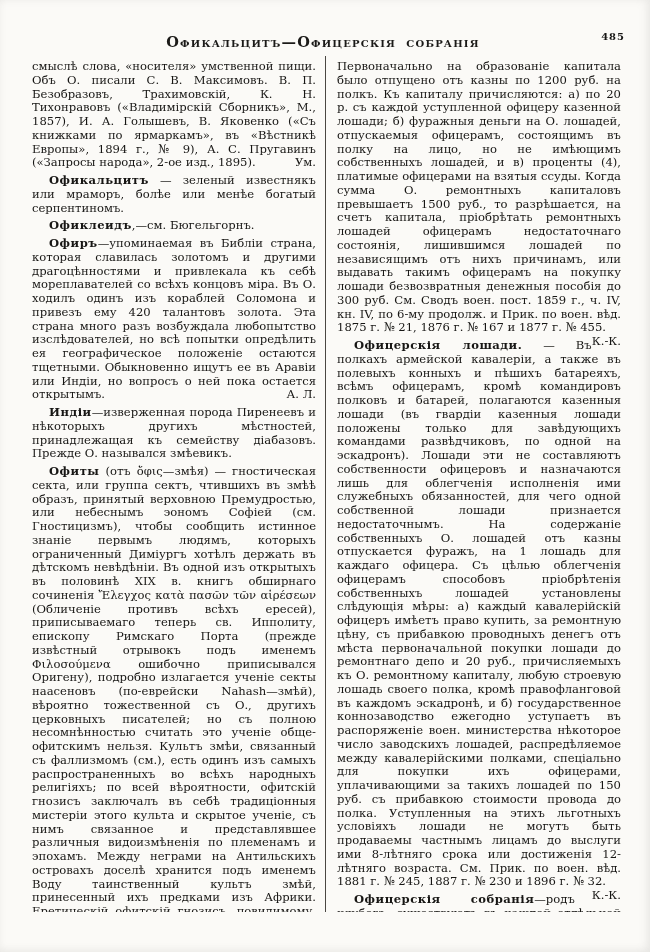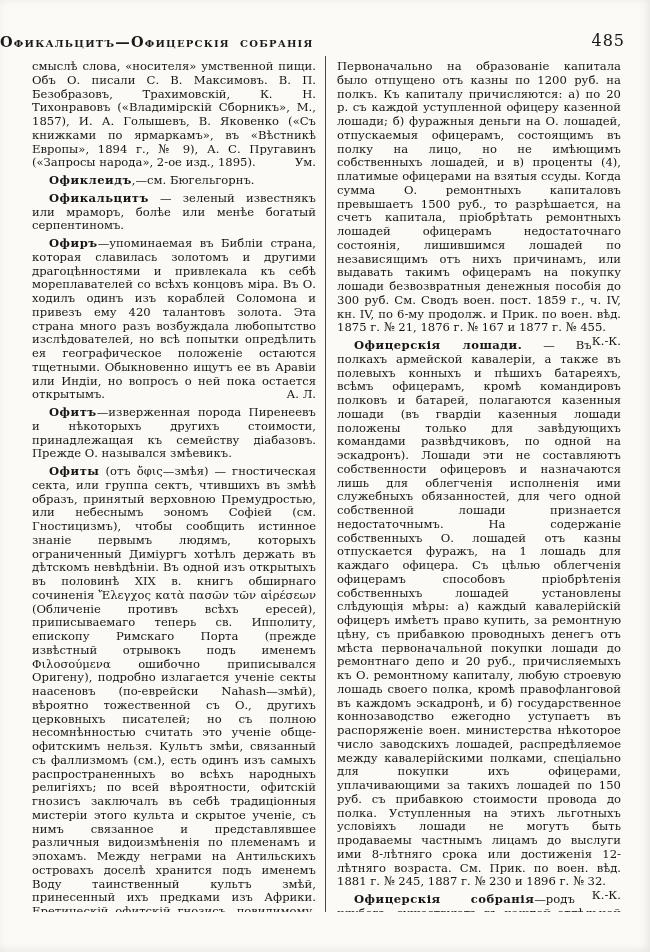"Офикальцитъ—Офицерскія собранія" .head-title { text-align: left -> center }
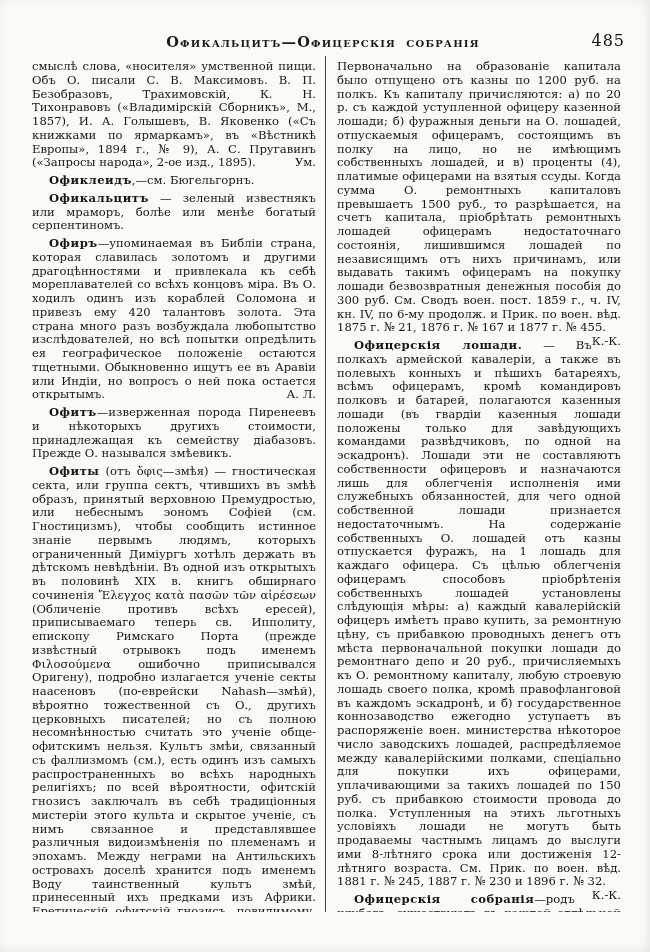"485" .page-num { font-size: 16px -> 10px; font-weight: 400 -> 700 }
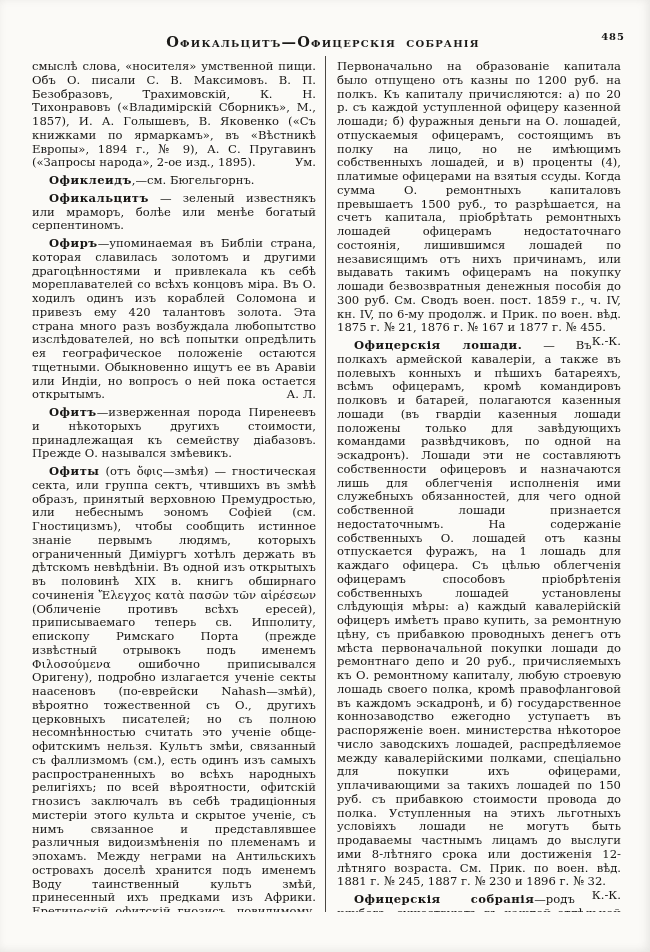"Офиклеидъ,—см. Бюгельгорнъ." p.para { order: before "Офикальцитъ — зеленый известнякъ или" -> after "Офикальцитъ — зеленый известнякъ или" }
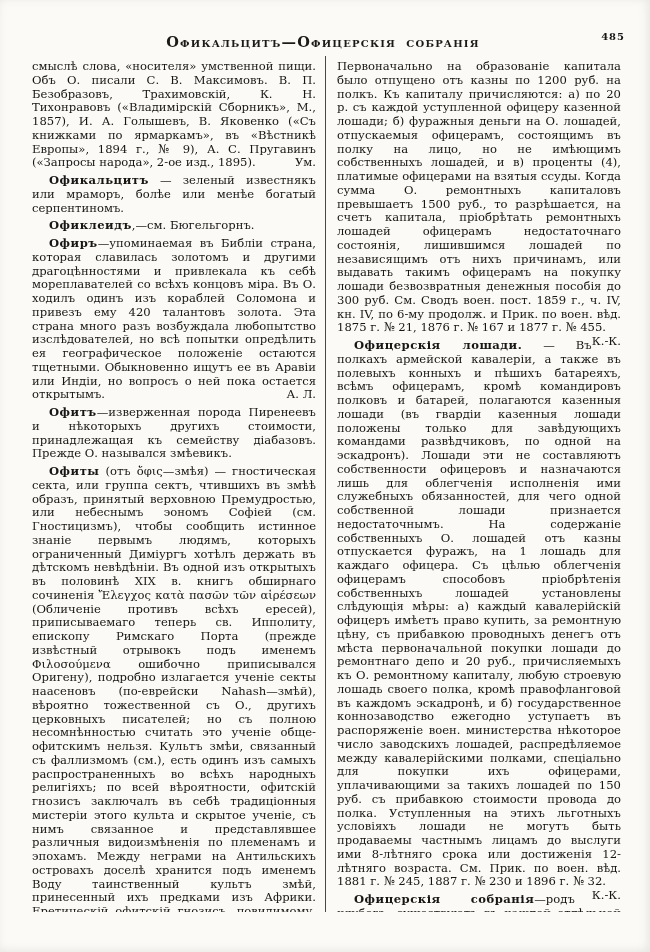"Офитъ" span.b { text: Офитъ -> Индіи }
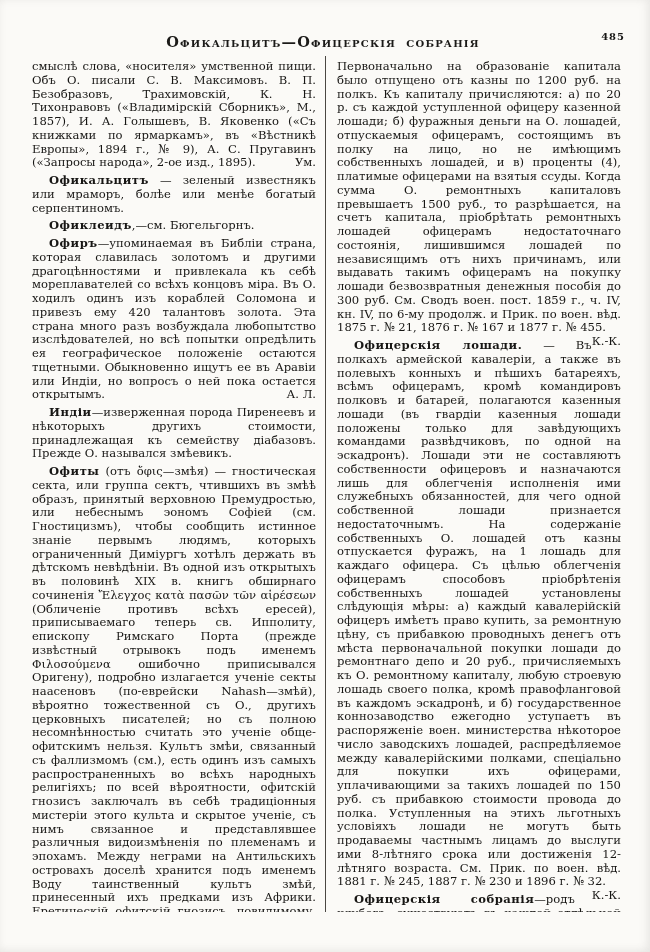"—изверженная порода Пиренеевъ и" span { text: стоимости -> мѣстностей }
